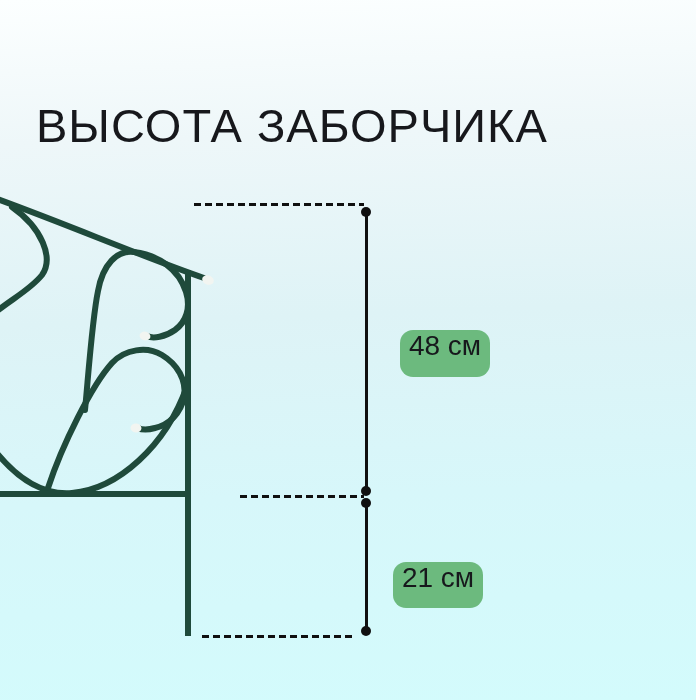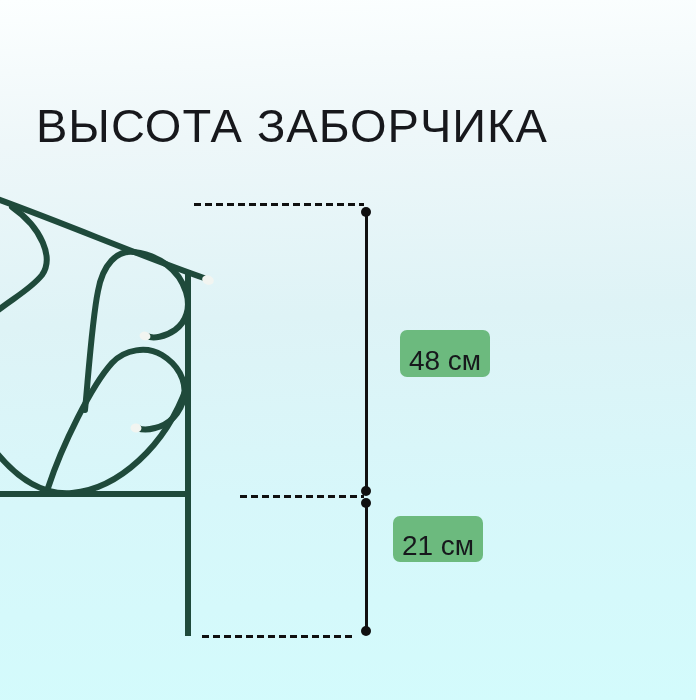"48 см" .badge { align-items: flex-end -> flex-start; border-radius: 7px -> 13px }
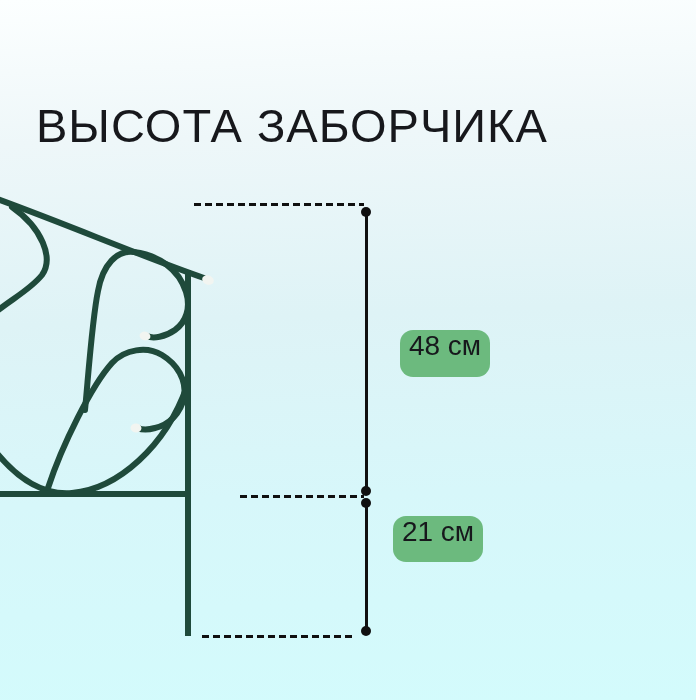"21 см" #badge-lower { top: 516px -> 562px }
